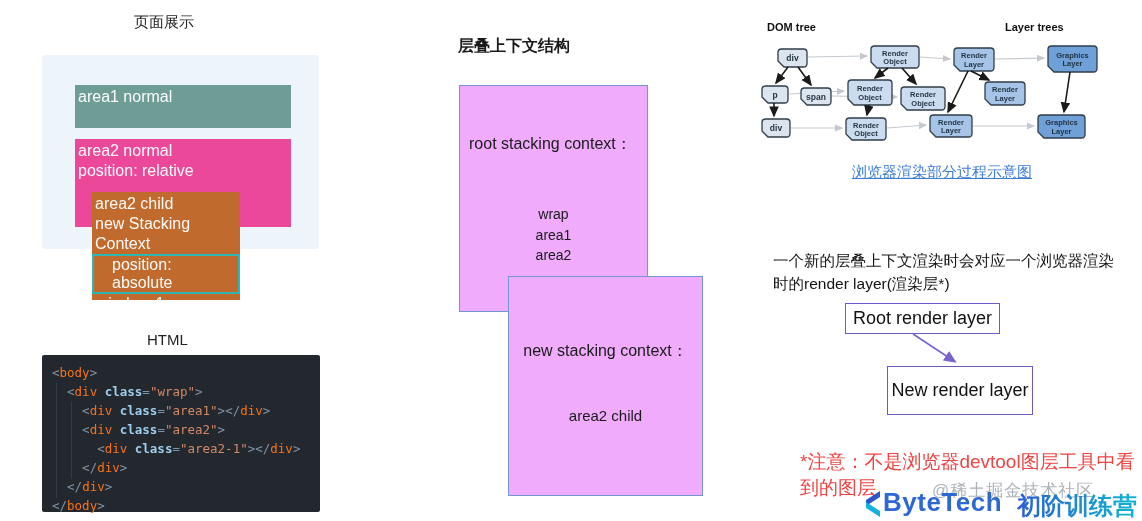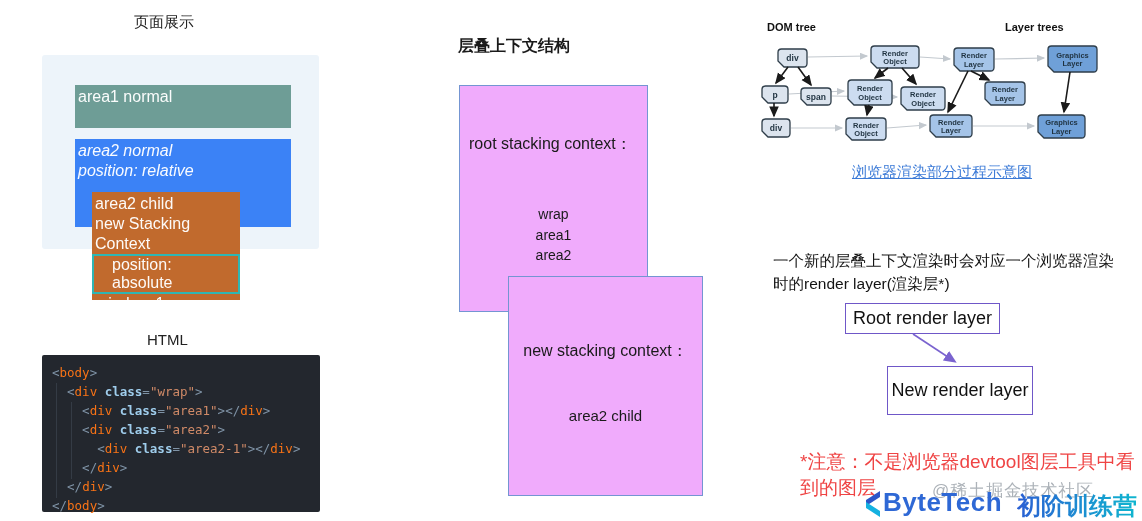"area2 normal" .area2 { background: #3b82f6 -> #ec4899; font-style: italic -> none }
